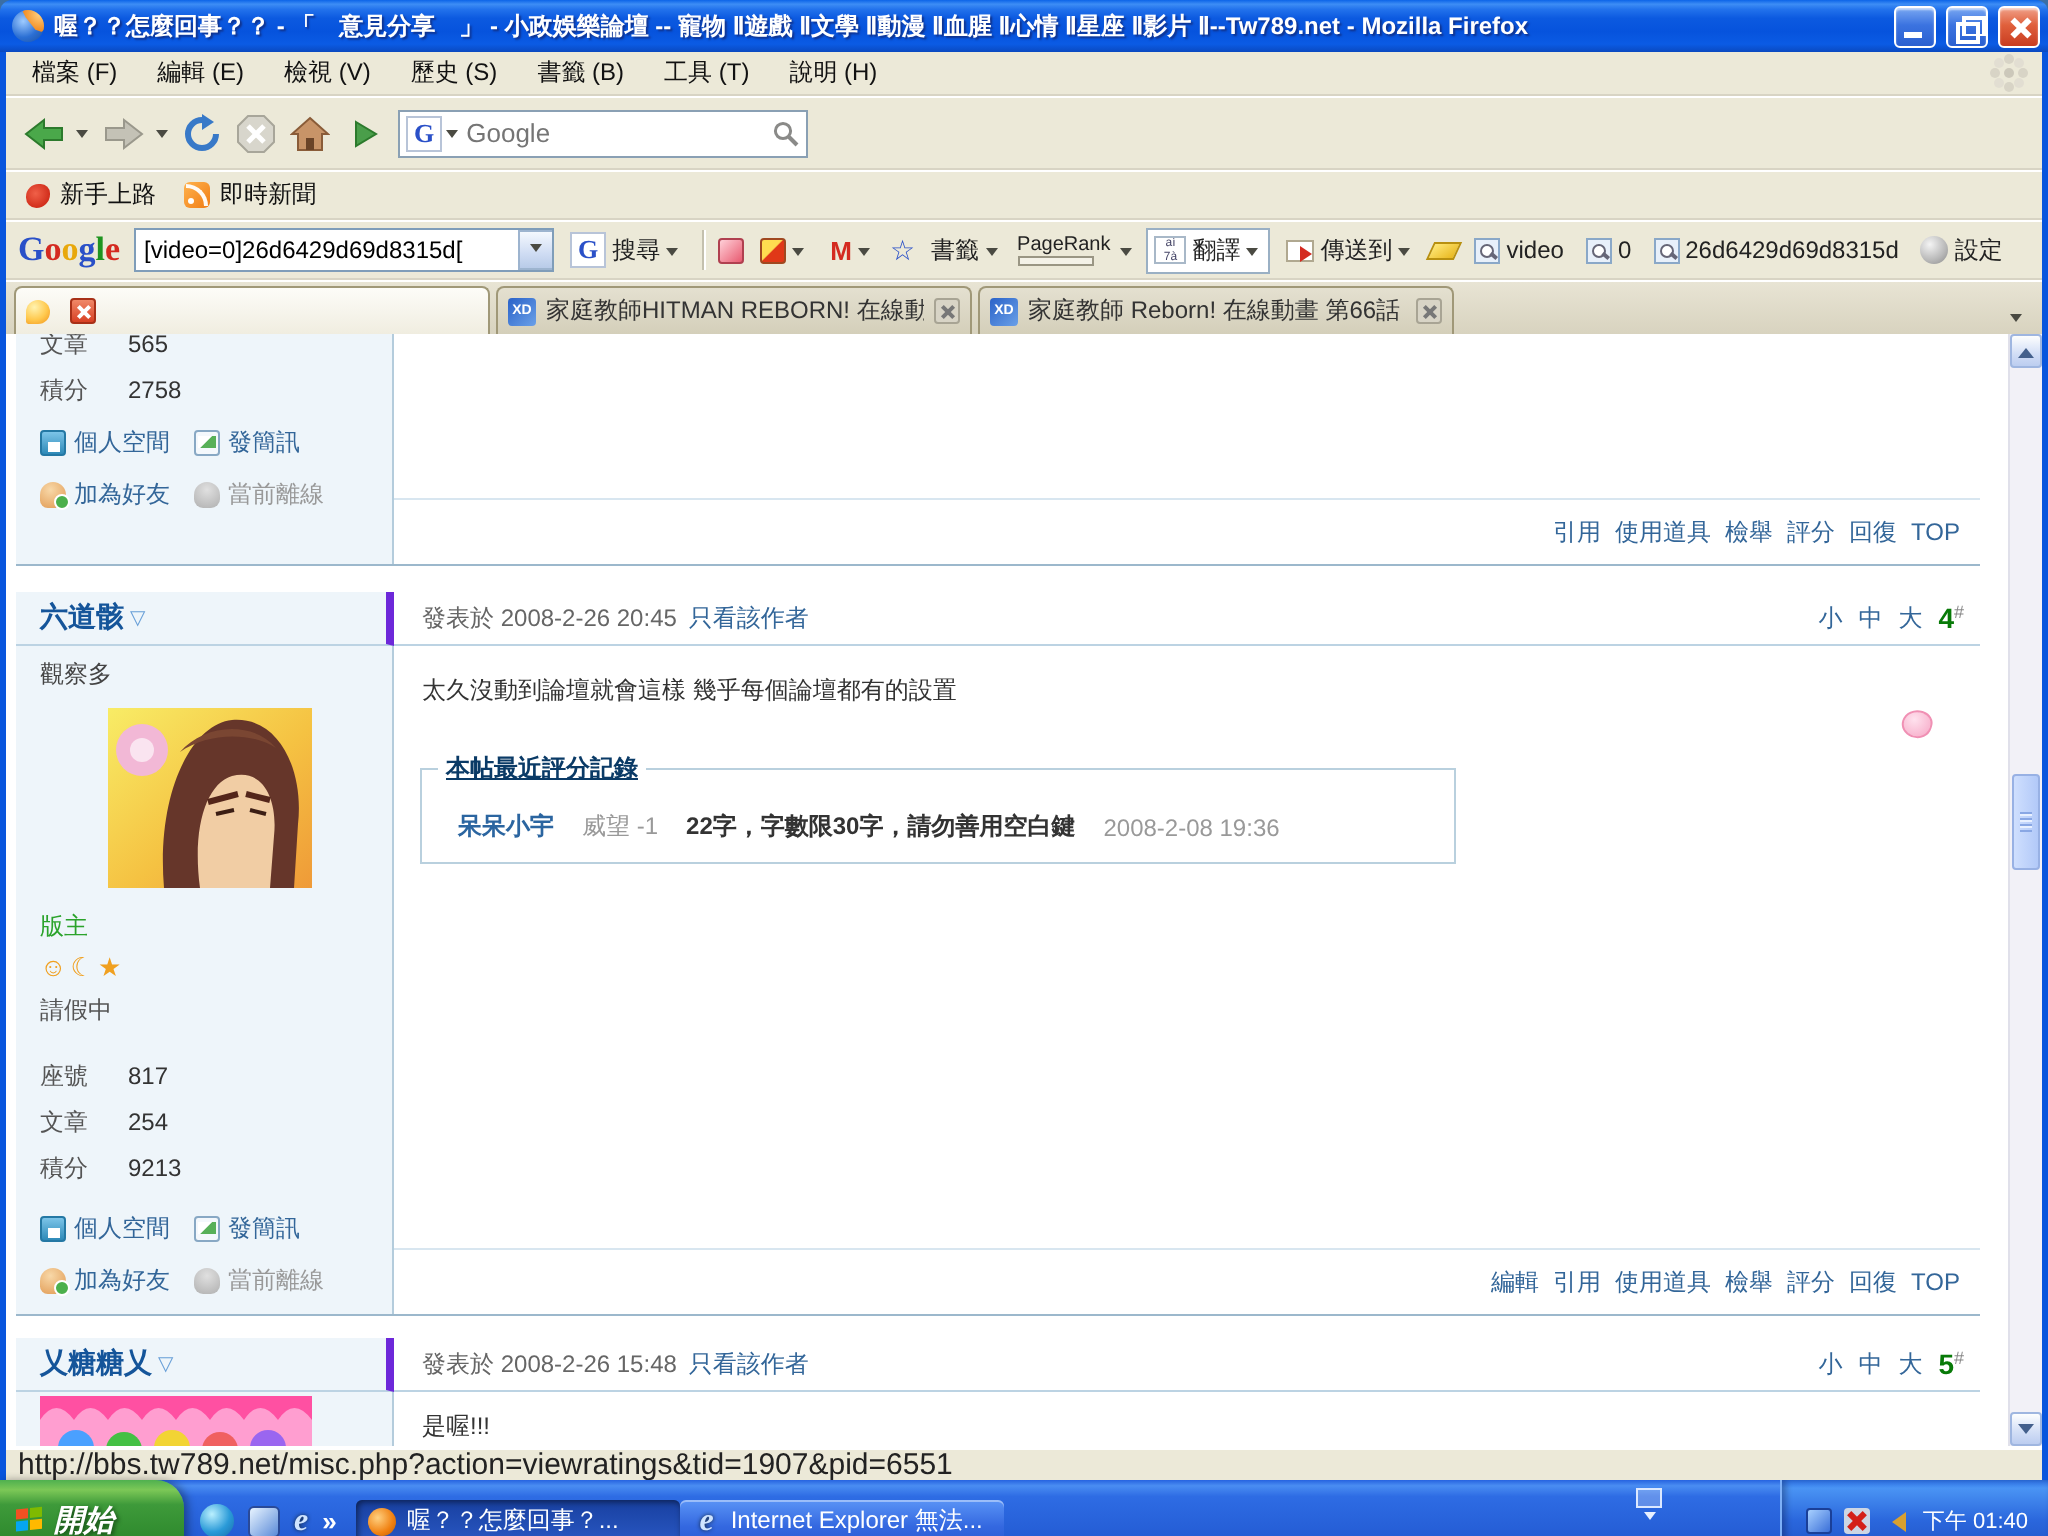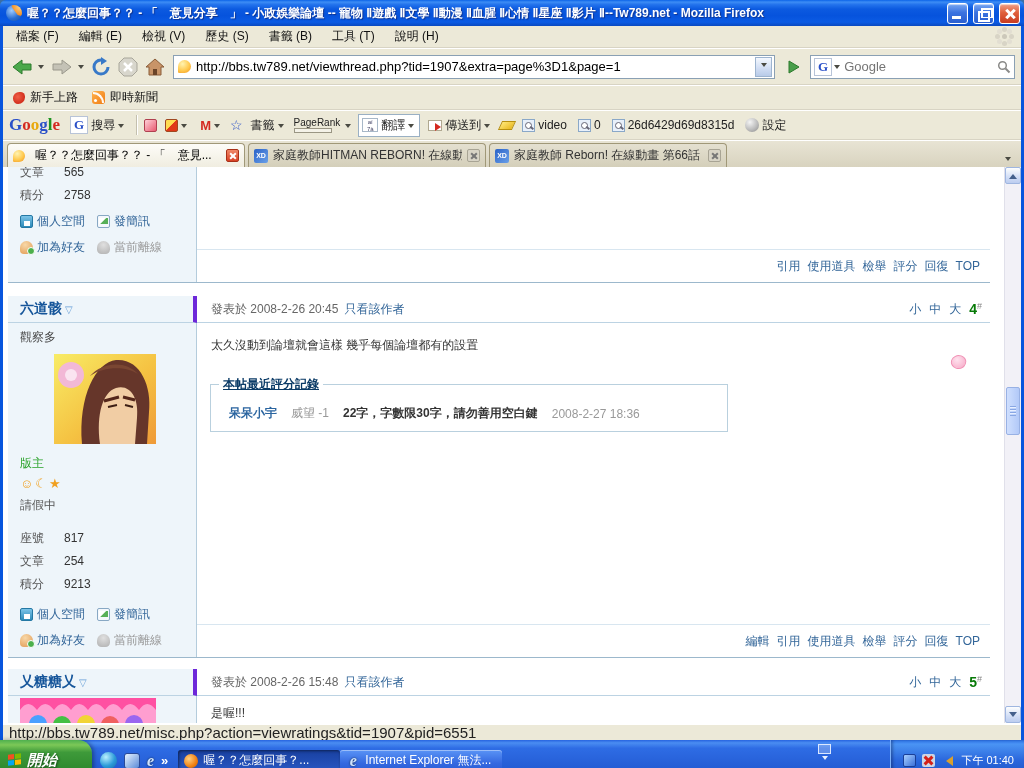"http://bbs.tw789.net/viewthread.php?tid=" div.urlbox { html: <div> <span></span> <input> <span> <span></span> </span> </div> -> none }
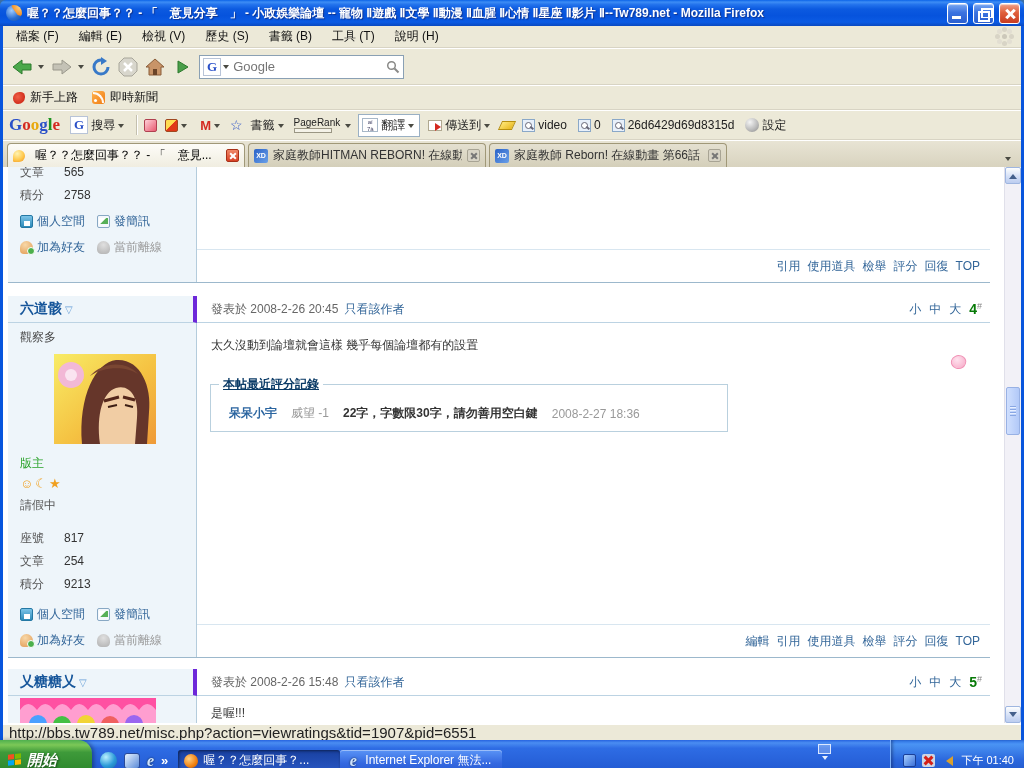"[video=0]26d6429d69d8315d[" div.ggcombo { html: none -> <div> <input> <span> <span></span> </span> </div> }
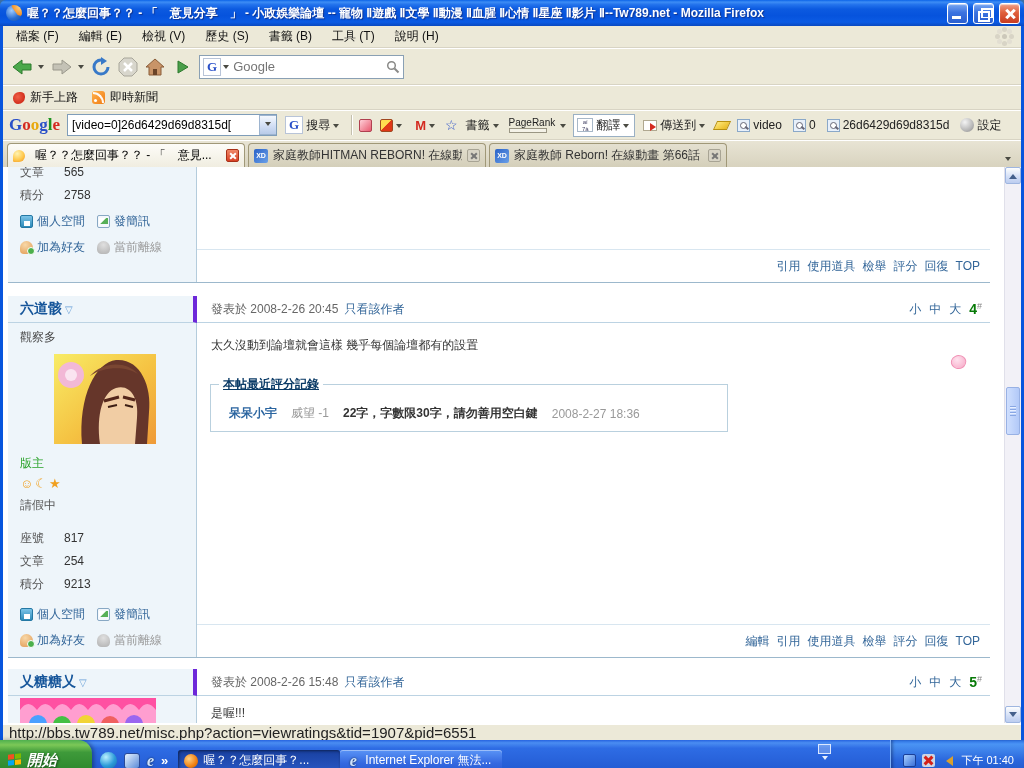"喔？？怎麼回事？？ - 「 意見..." span.tab-label { html: <span>喔？？怎麼回事？？ - 「 意見...</span> -> none }
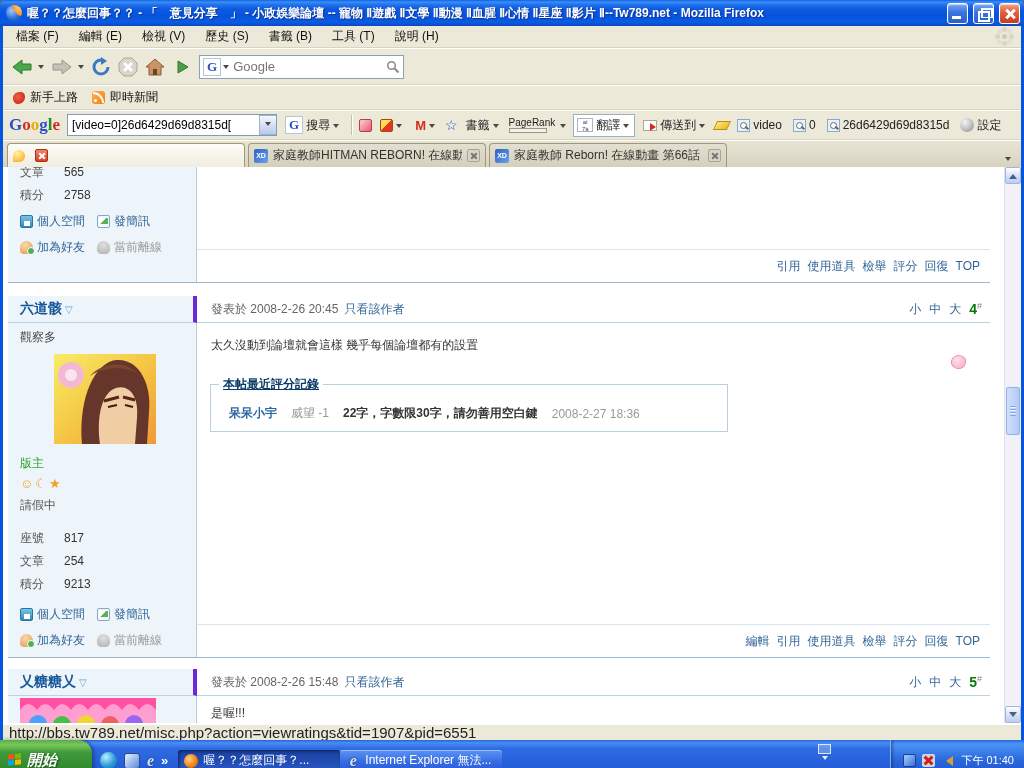"2008-2-27 18:36" span.rate-dim { text: 2008-2-27 18:36 -> 2008-2-08 19:36 }
